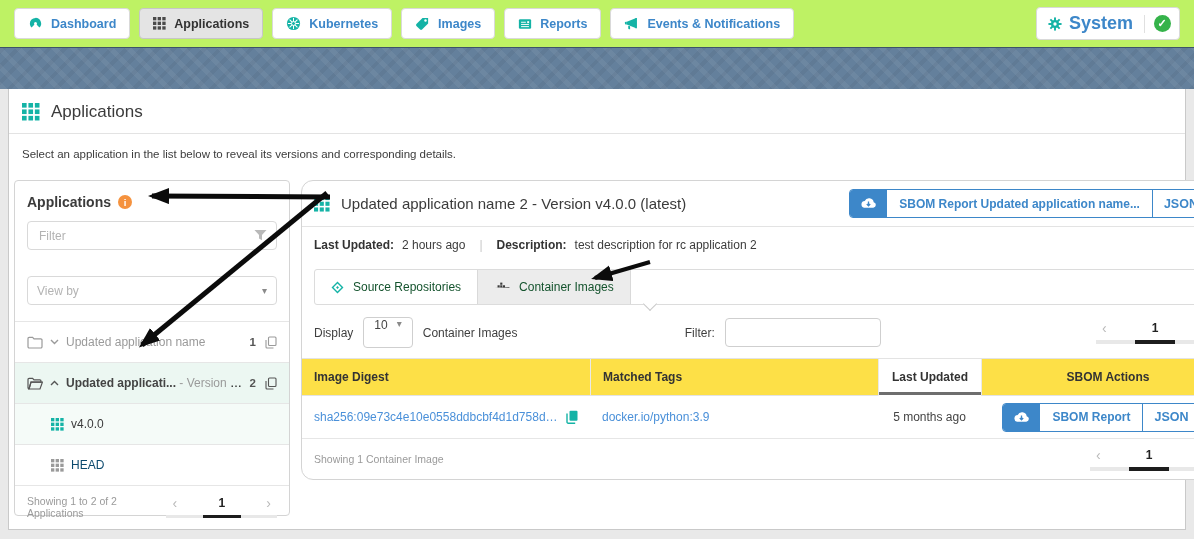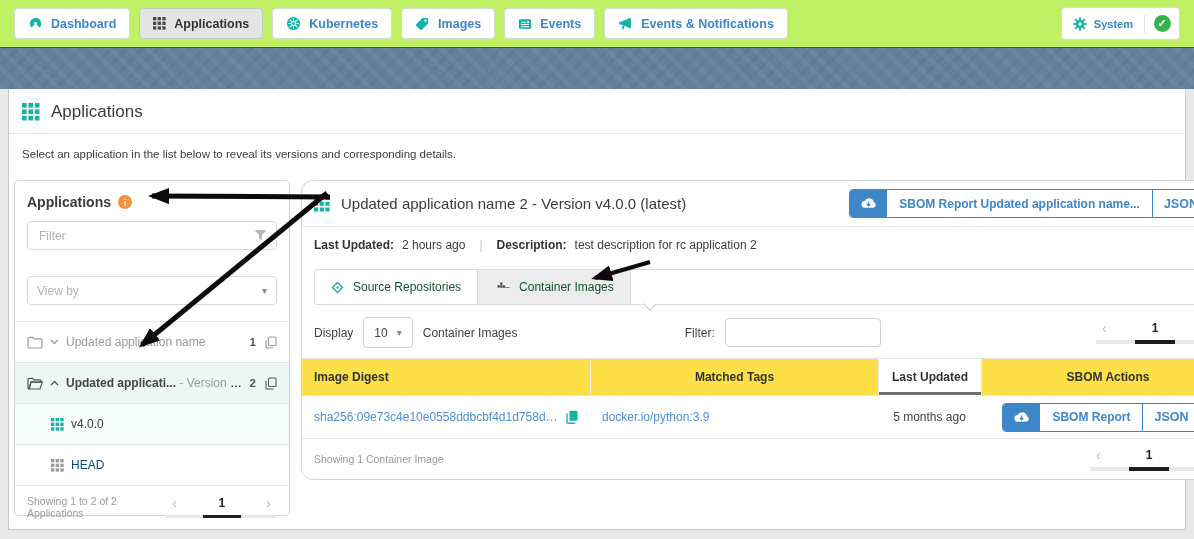"Events" span { text: Events -> Reports }
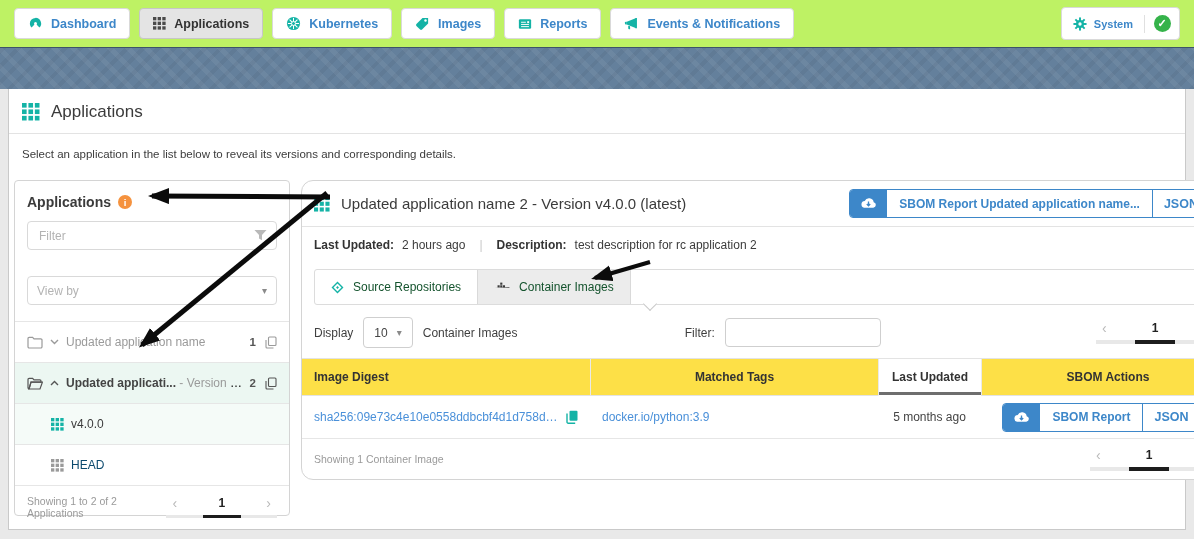"System" .sysgroup .sys-btn { font-size: 11px -> 18px }
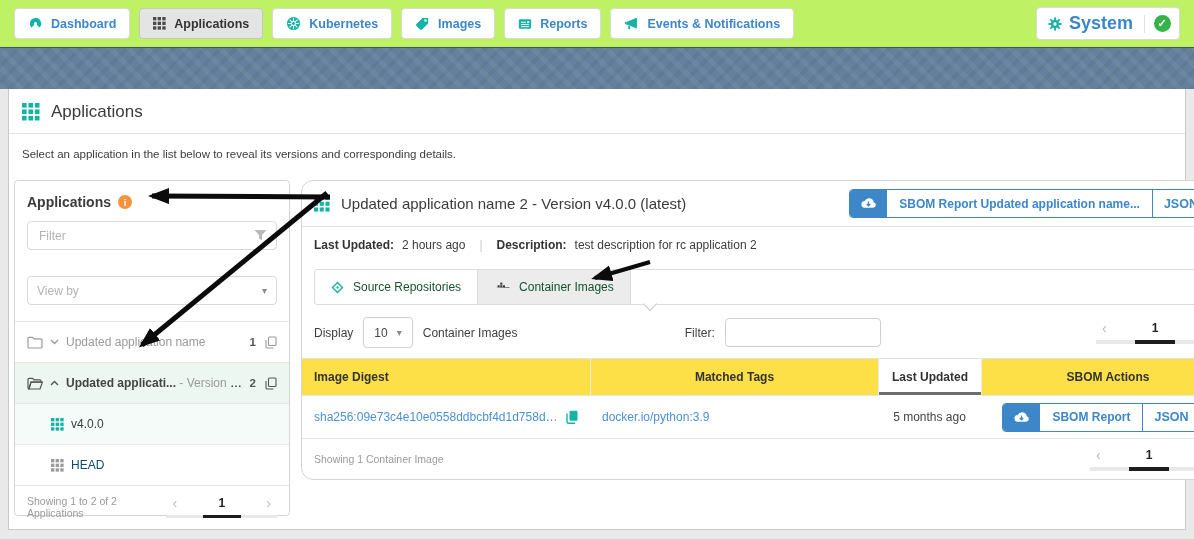"10" .disp-sel { align-items: center -> none }
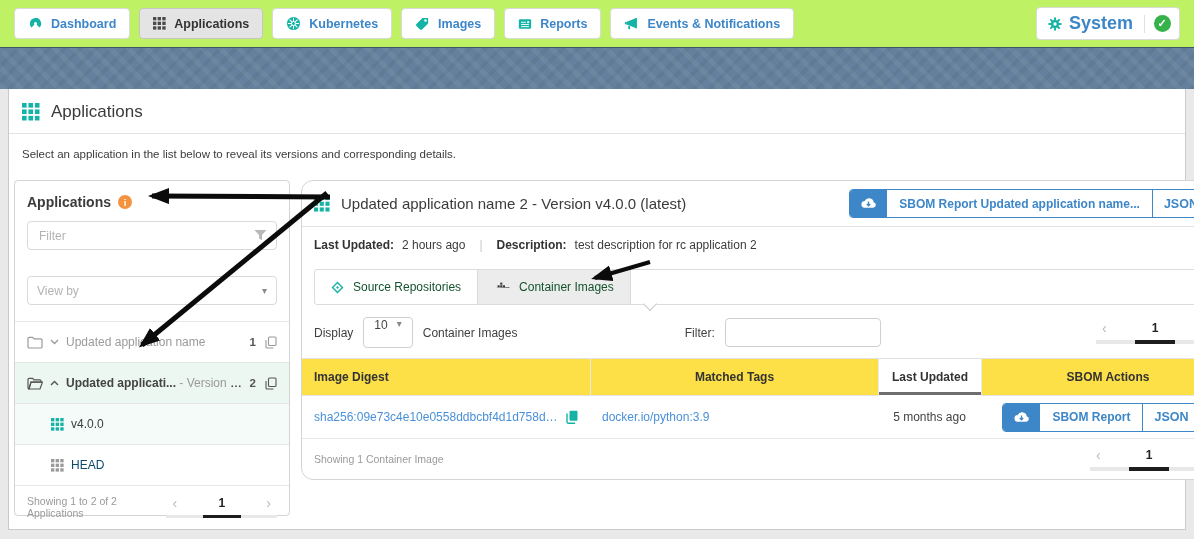"Matched Tags" .th + .th { text-align: center -> none }
